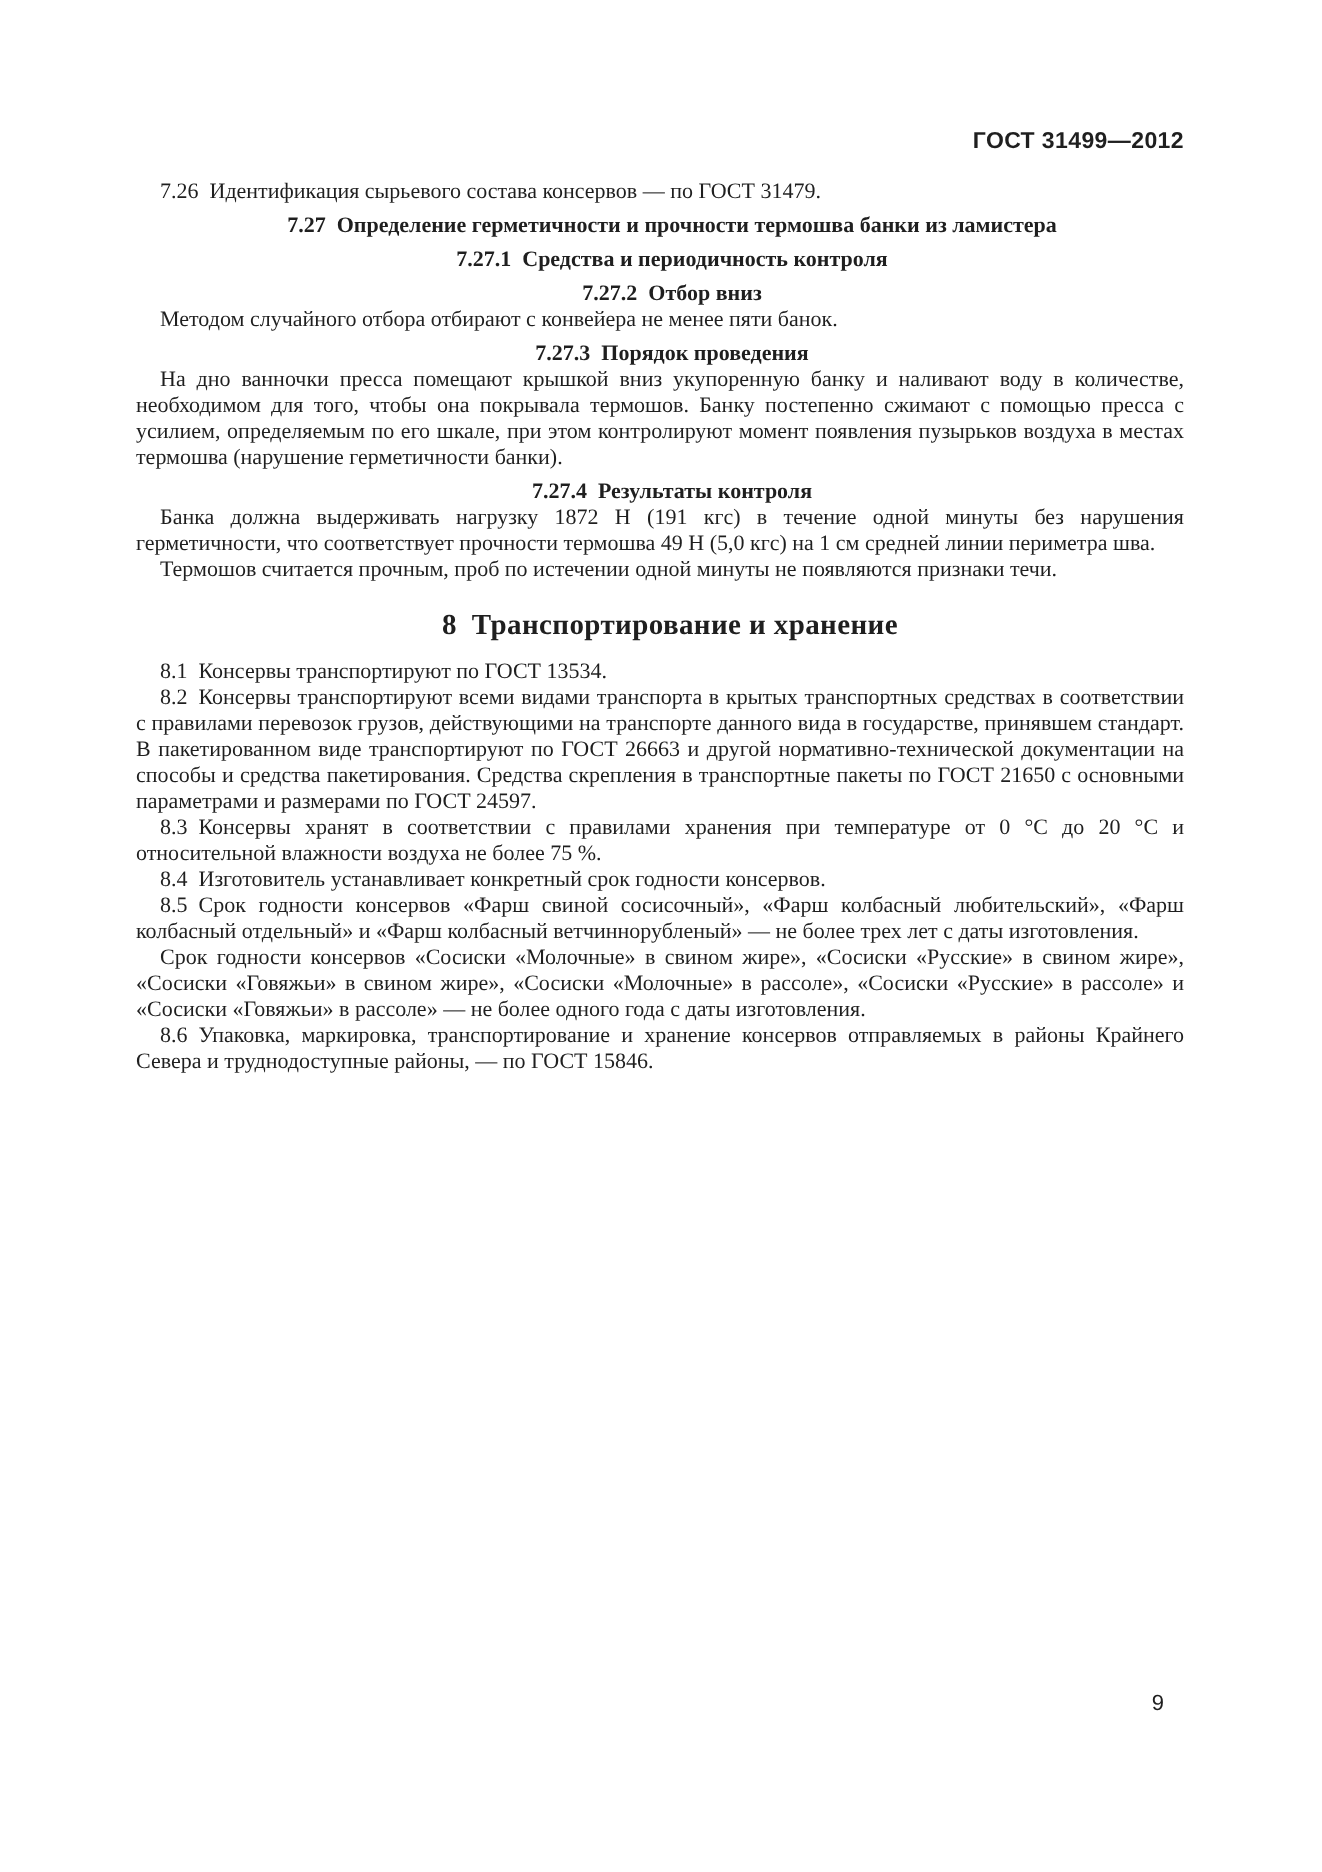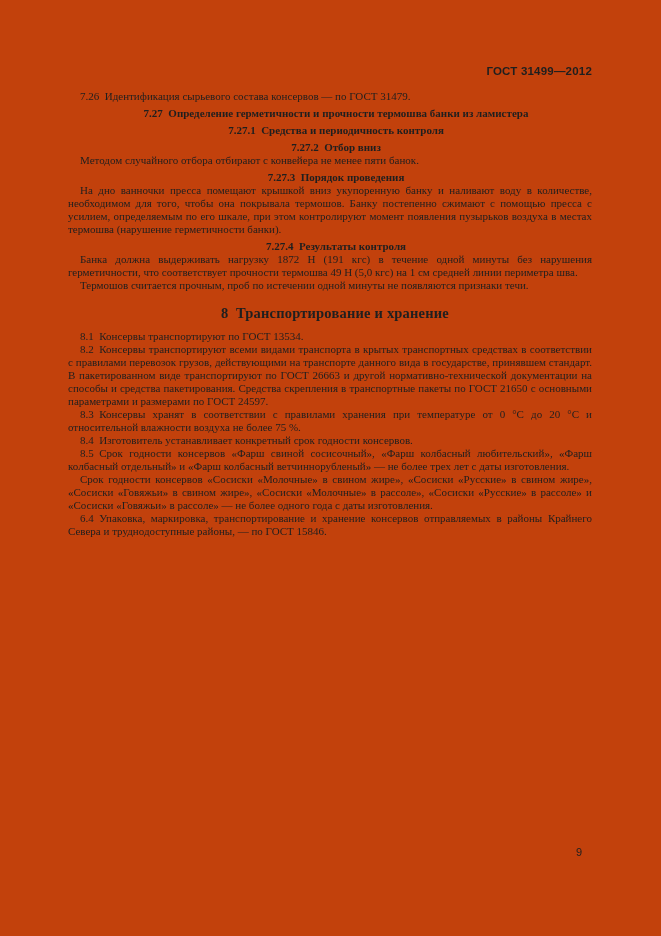"ГОСТ 31499—2012" .page { background: #c2410c -> #ffffff }
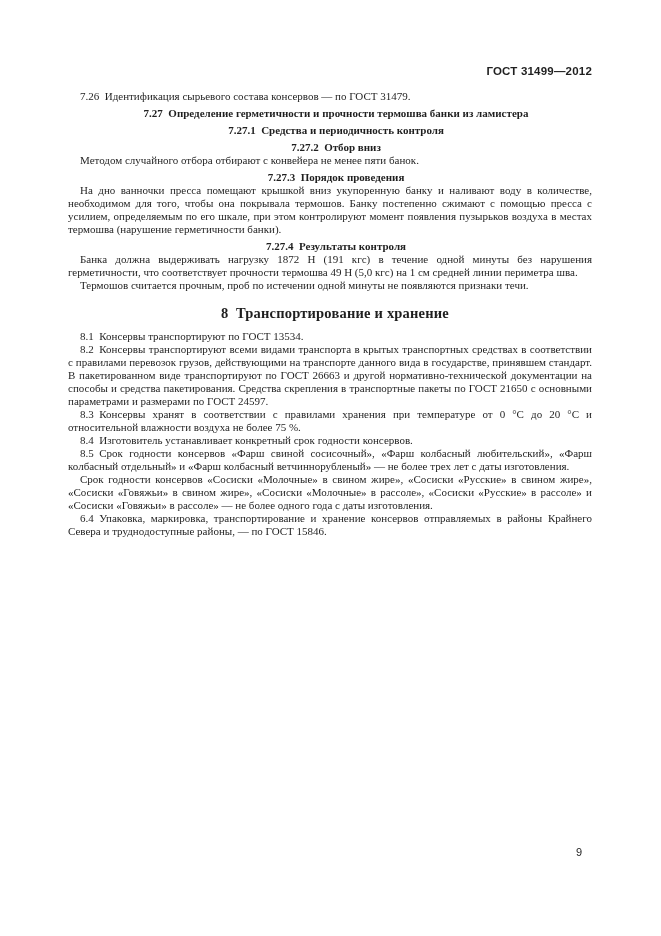"6.4 Упаковка, маркировка," p.blk { text: 6.4 -> 8.6 }
